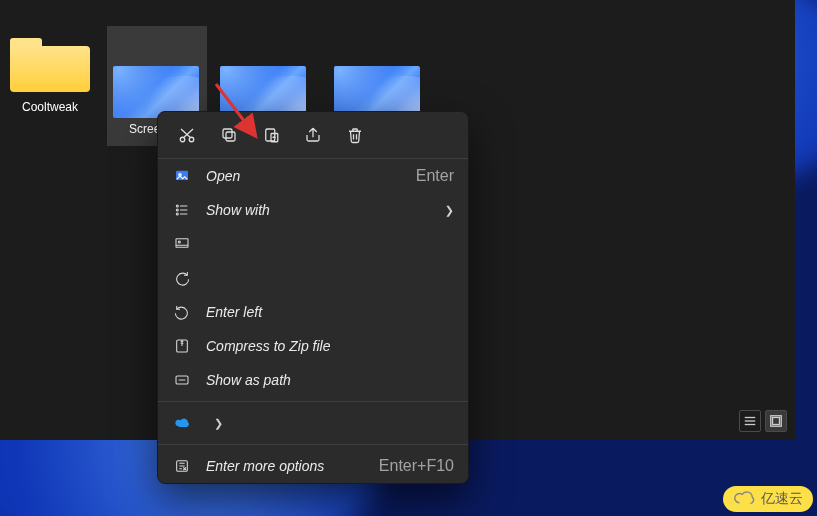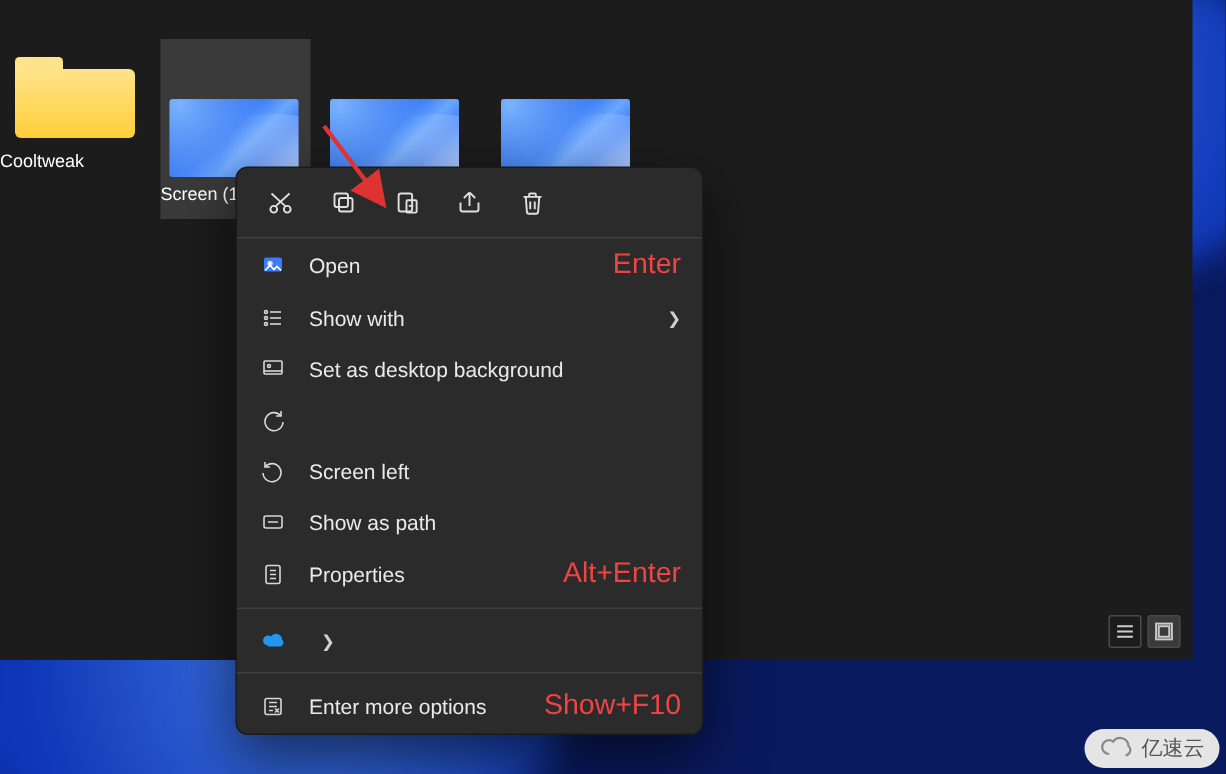"Cooltweak" .file-item { text-align: none -> center }
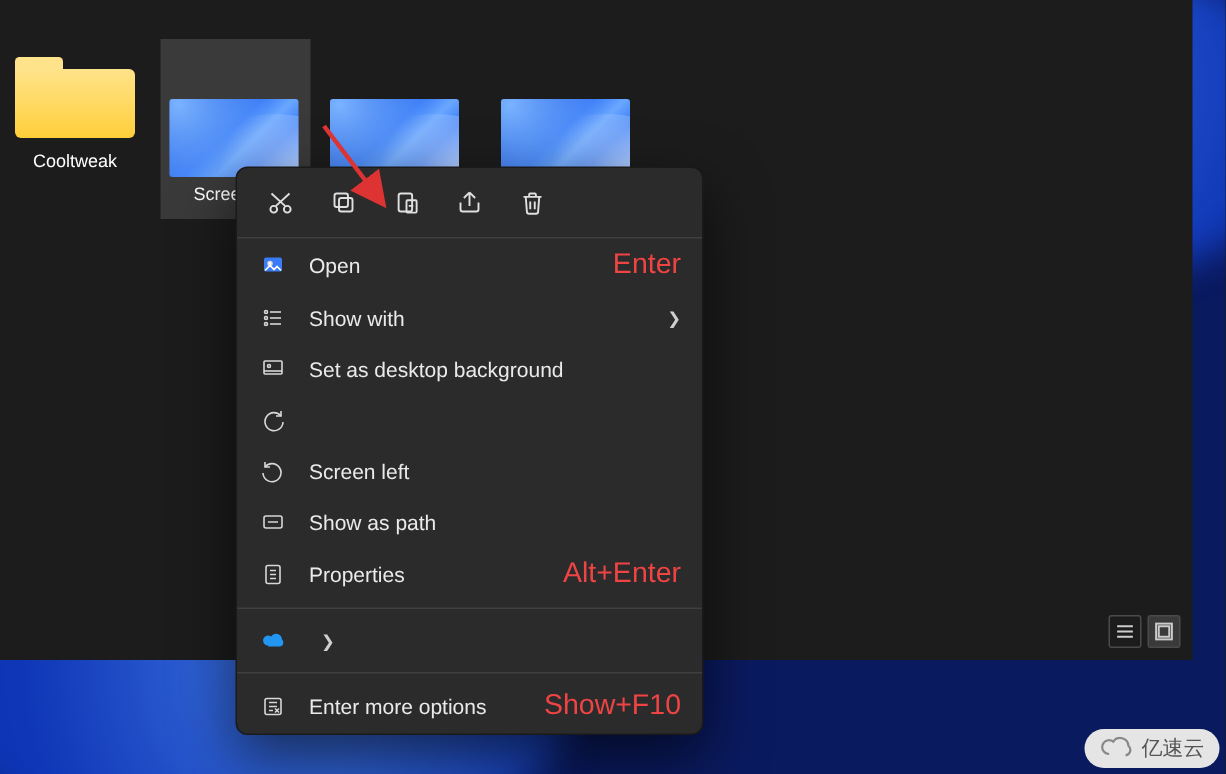"Open" .cm-label { font-style: none -> italic }
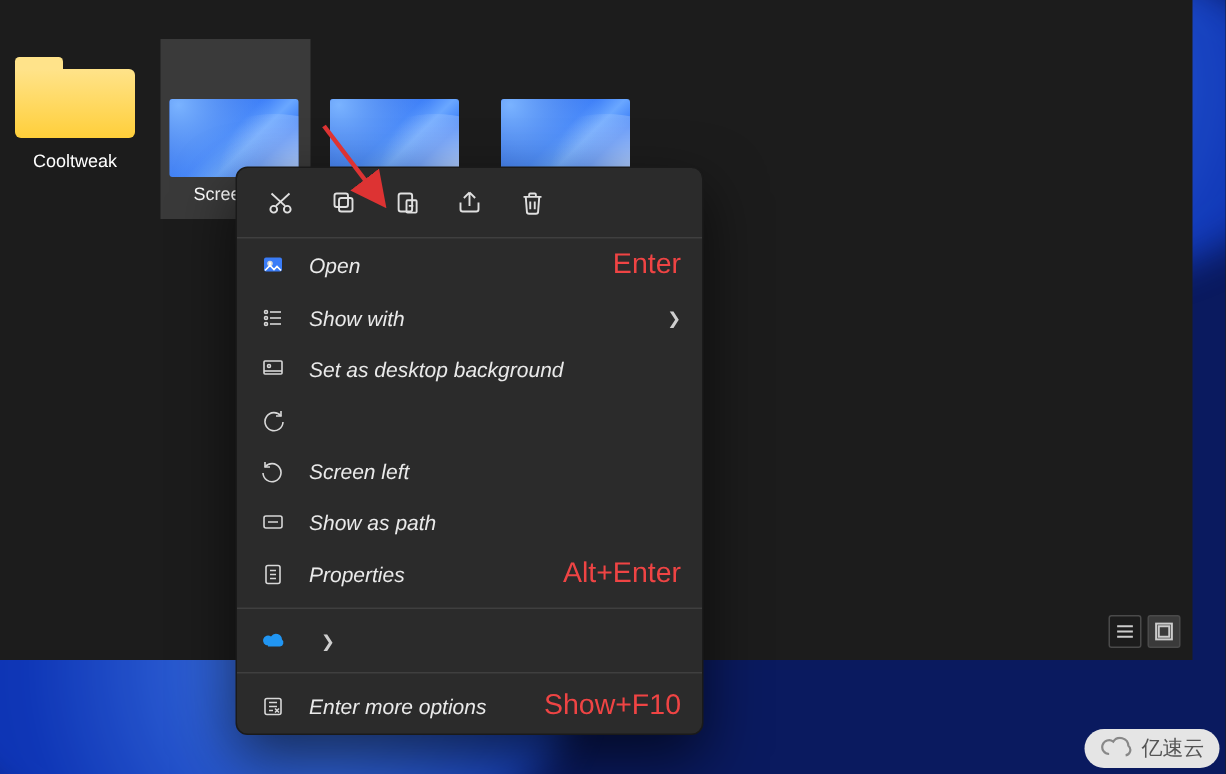"Enter" .cm-shortcut { color: #ef4444 -> #a3a3a3; font-size: 19px -> 16px }
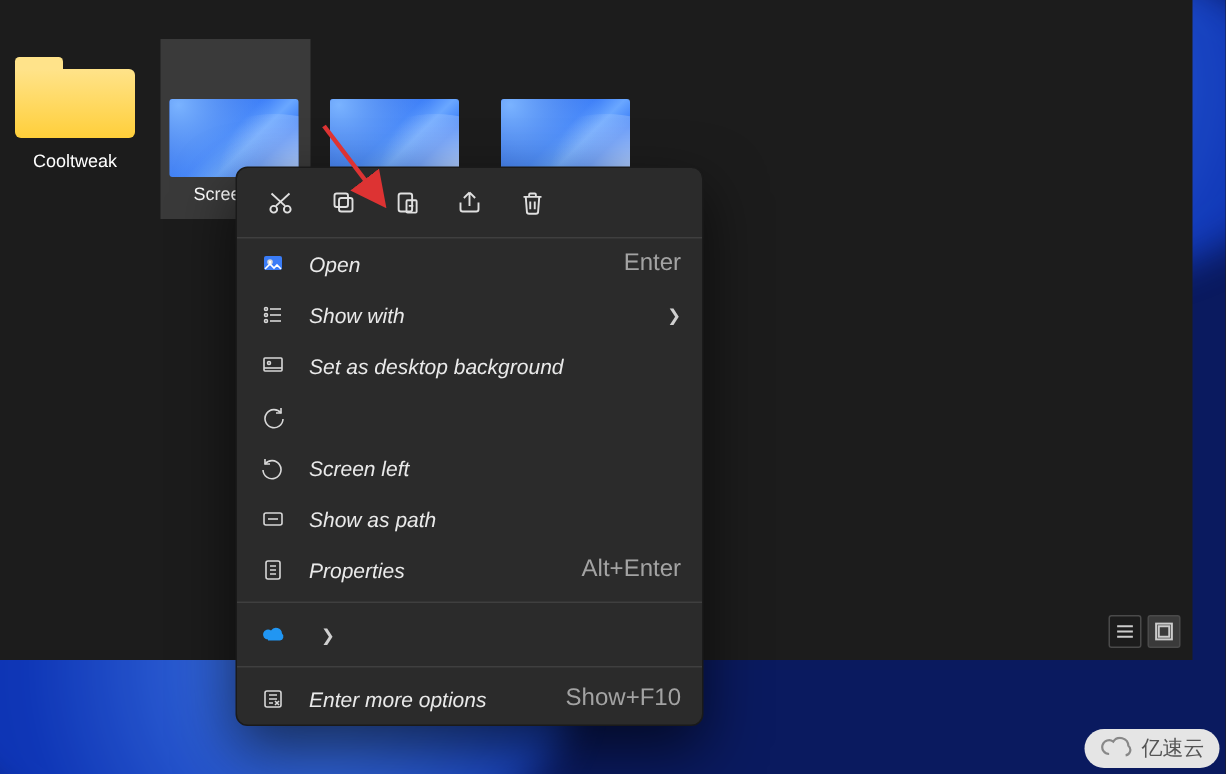"Set as desktop background" span.cm-label { html: <span>Set as desktop background</span> -> none }
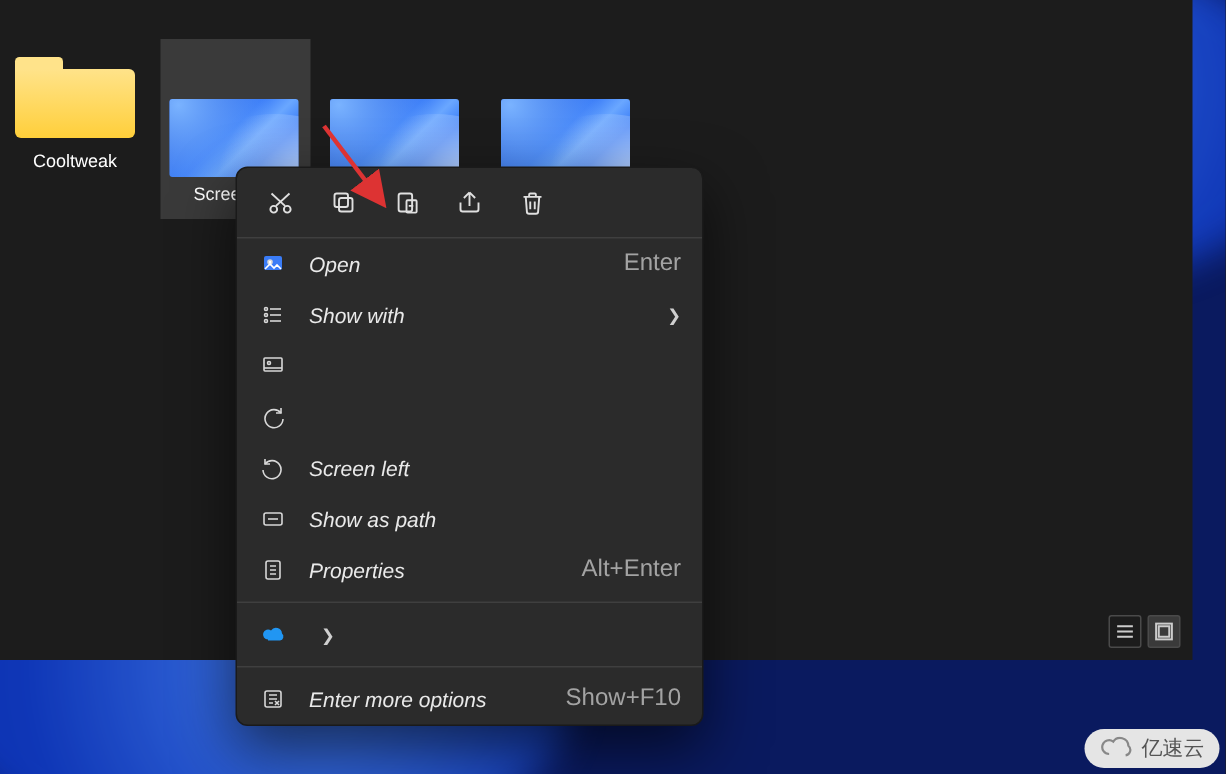"Screen left" span.cm-label { text: Screen -> Enter }
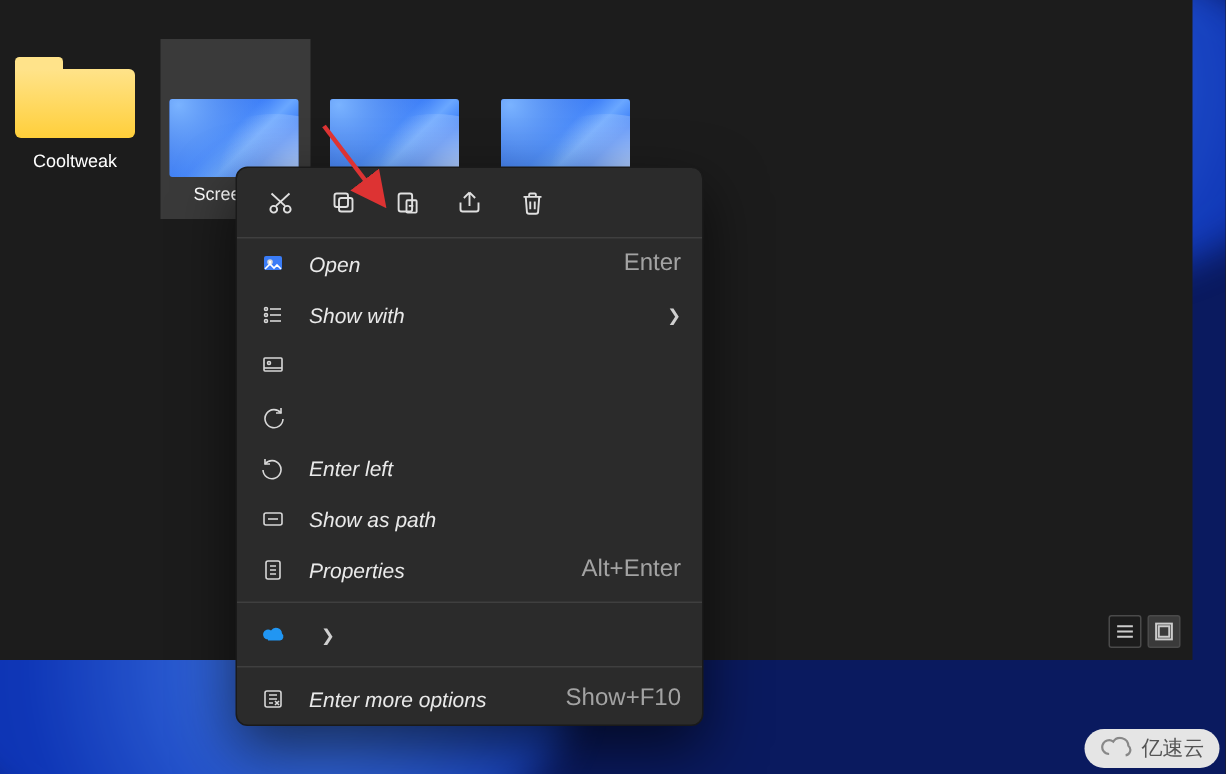"Compress to Zip file" div.cm-item { html: none -> <div> <span> <svg> <rect></rect> <line></line> <line></line> <line></line> </svg> </span> <span>Compress to Zip file</span> </div> }
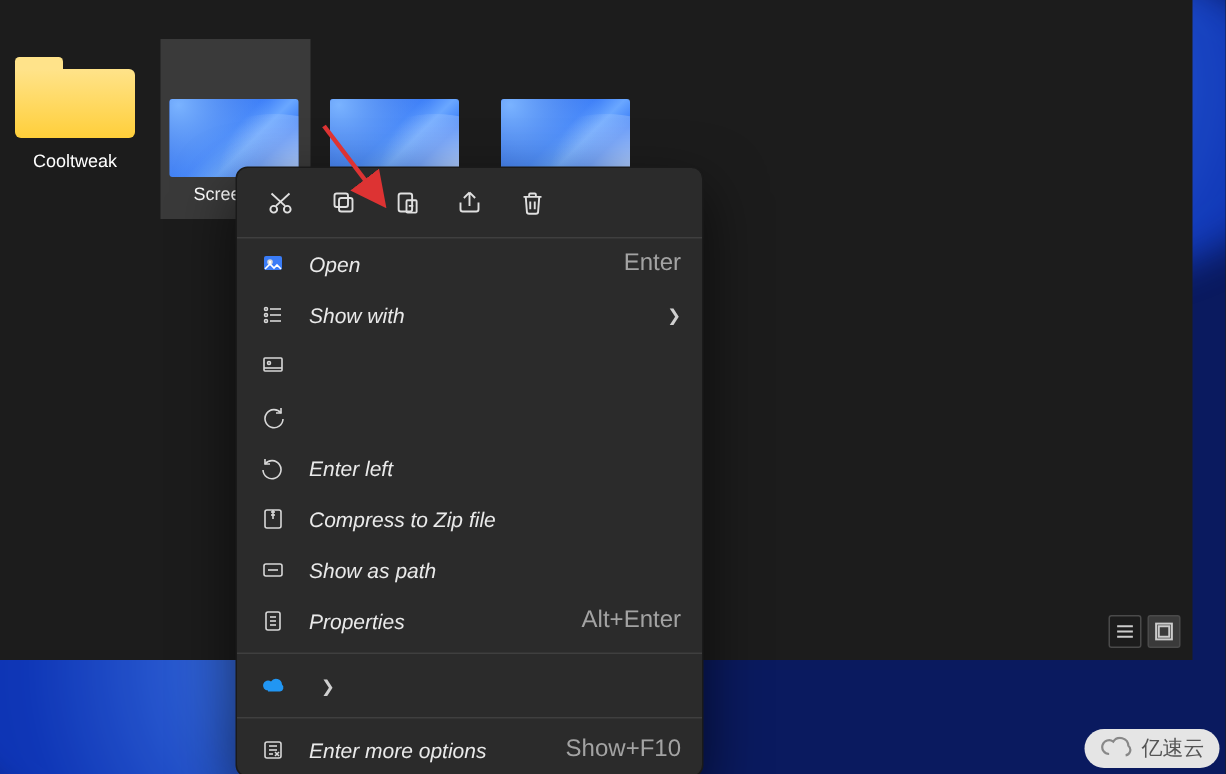"Properties" div.cm-item { html: <div> <span> <svg> <rect></rect> <line></line> <line></line> <line></line> </svg> </span> <span>Properties</span> <span>Alt+Enter</span> </div> -> none }
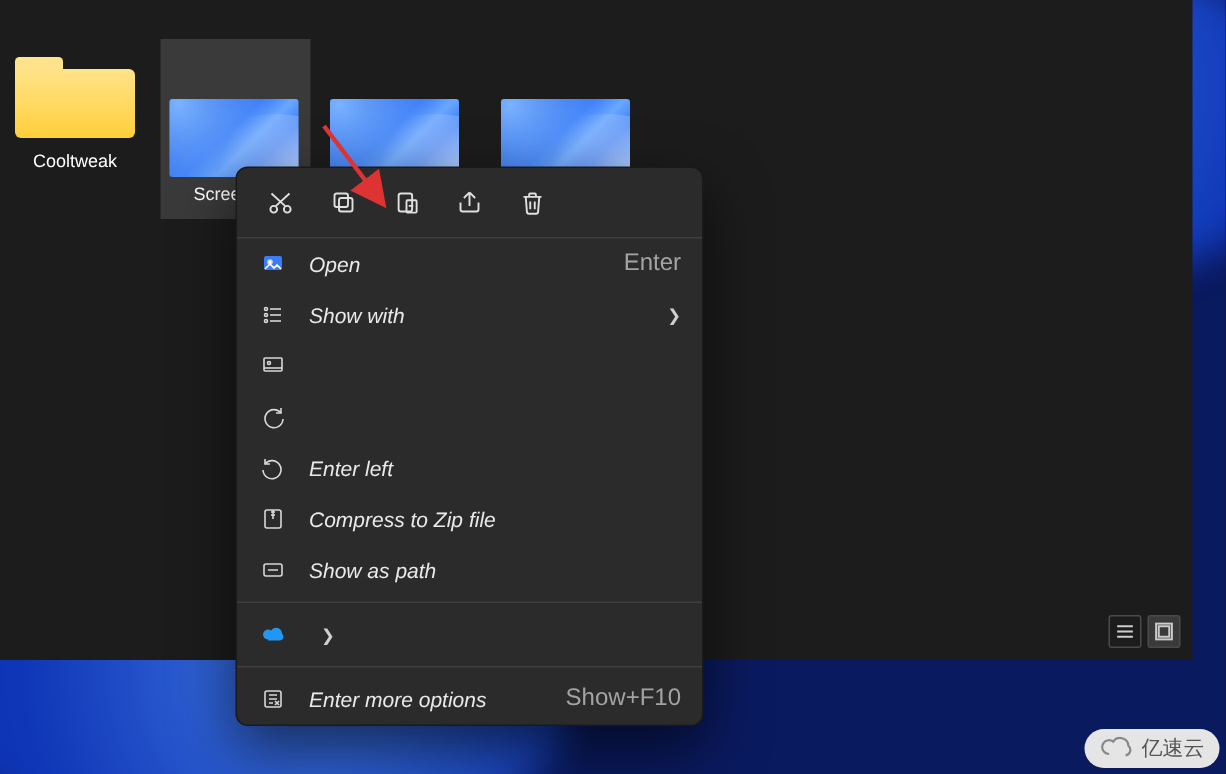"Show+F10" span.cm-shortcut { text: Show+F10 -> Enter+F10 }
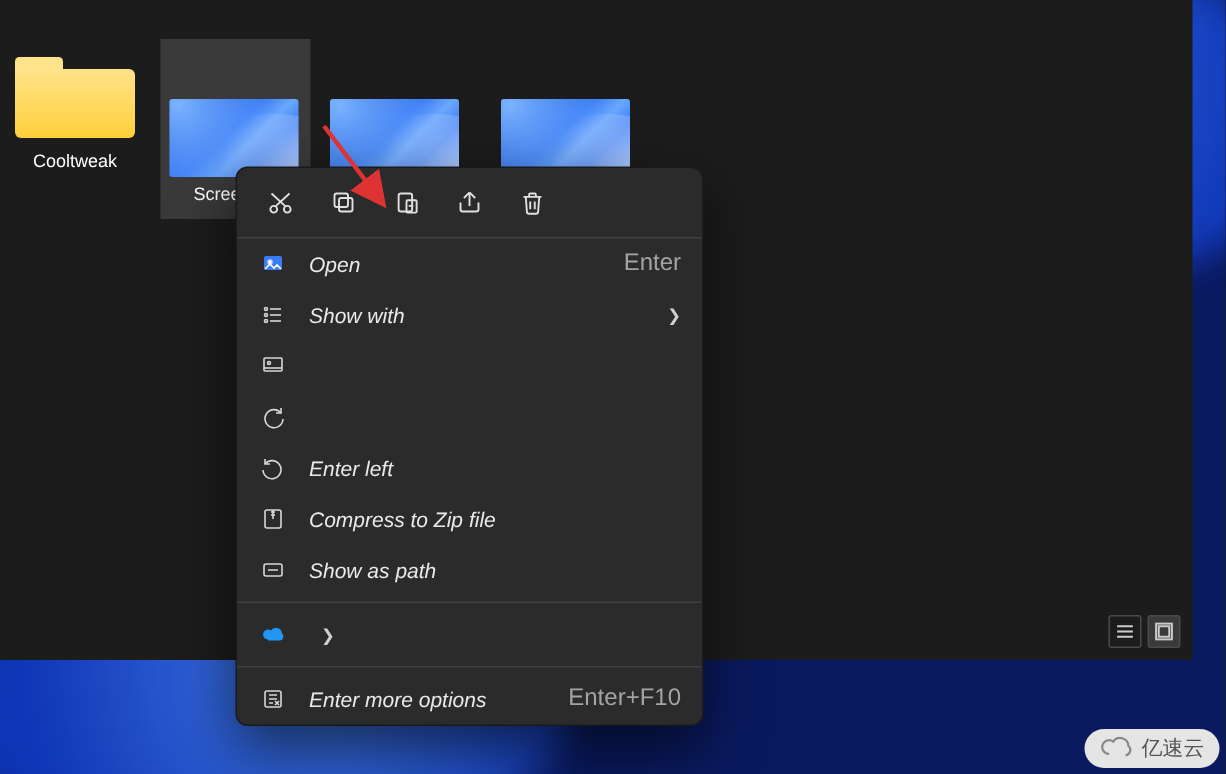"亿速云" .watermark { background: #e5e5e5 -> #fde047 }
